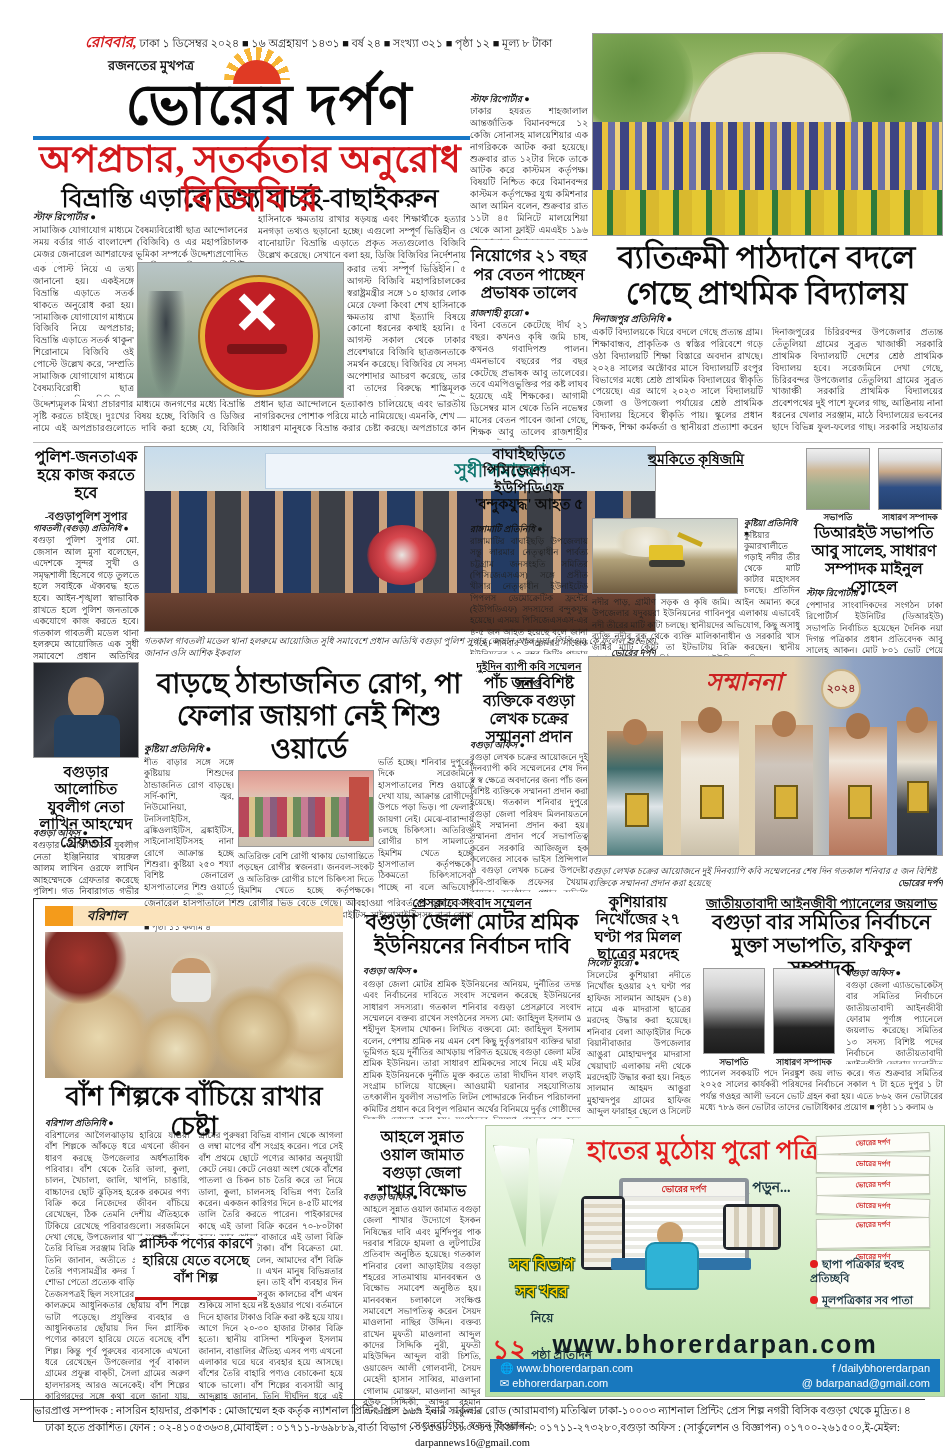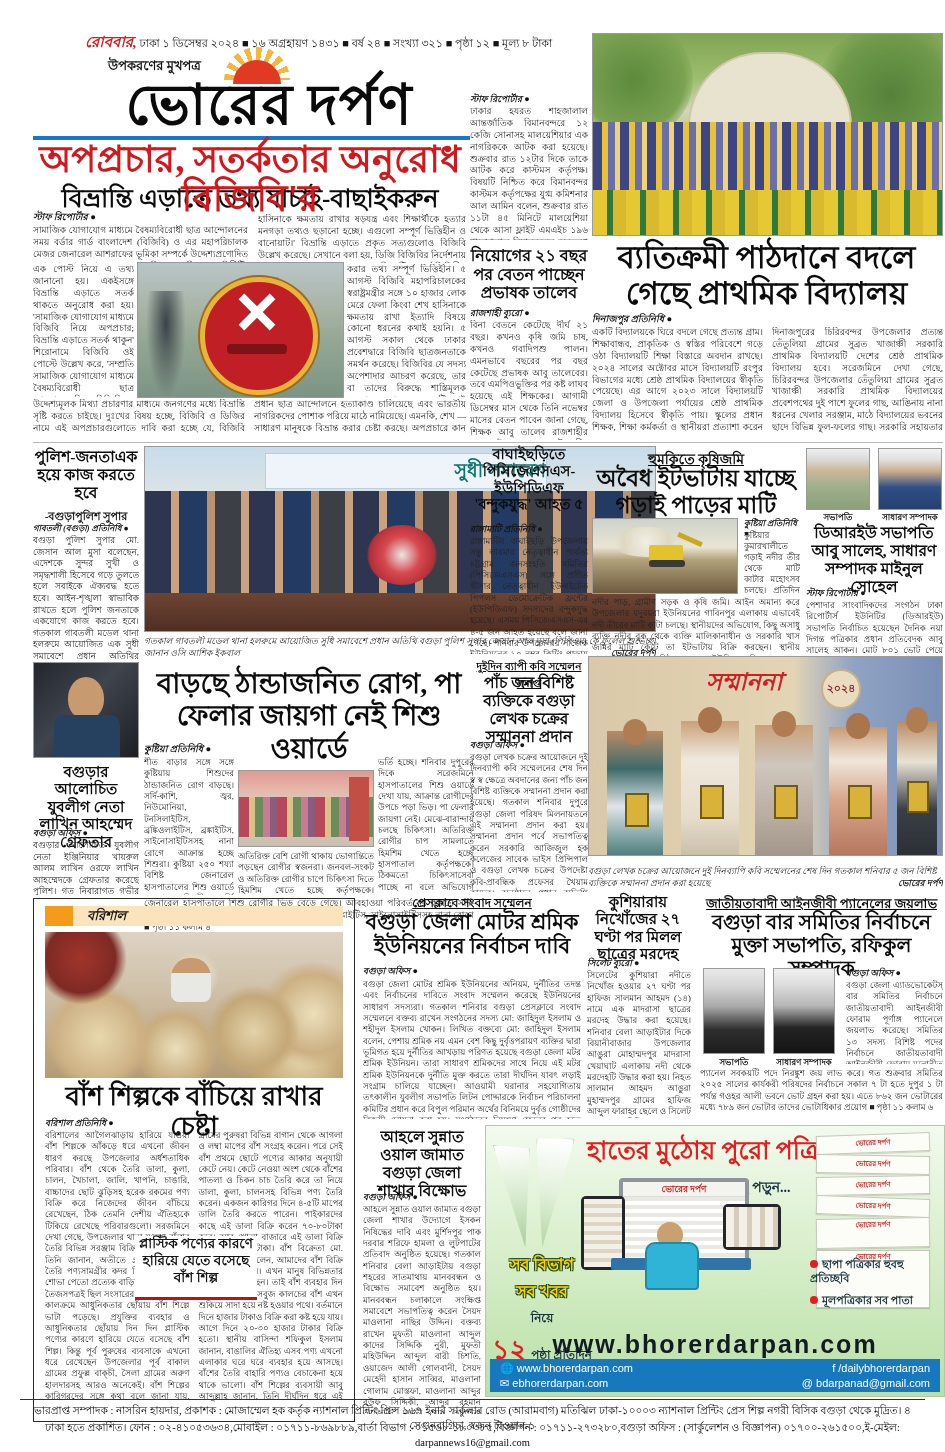"উপকরণের মুখপত্র" div.abs { text: উপকরণের -> রজনতের }
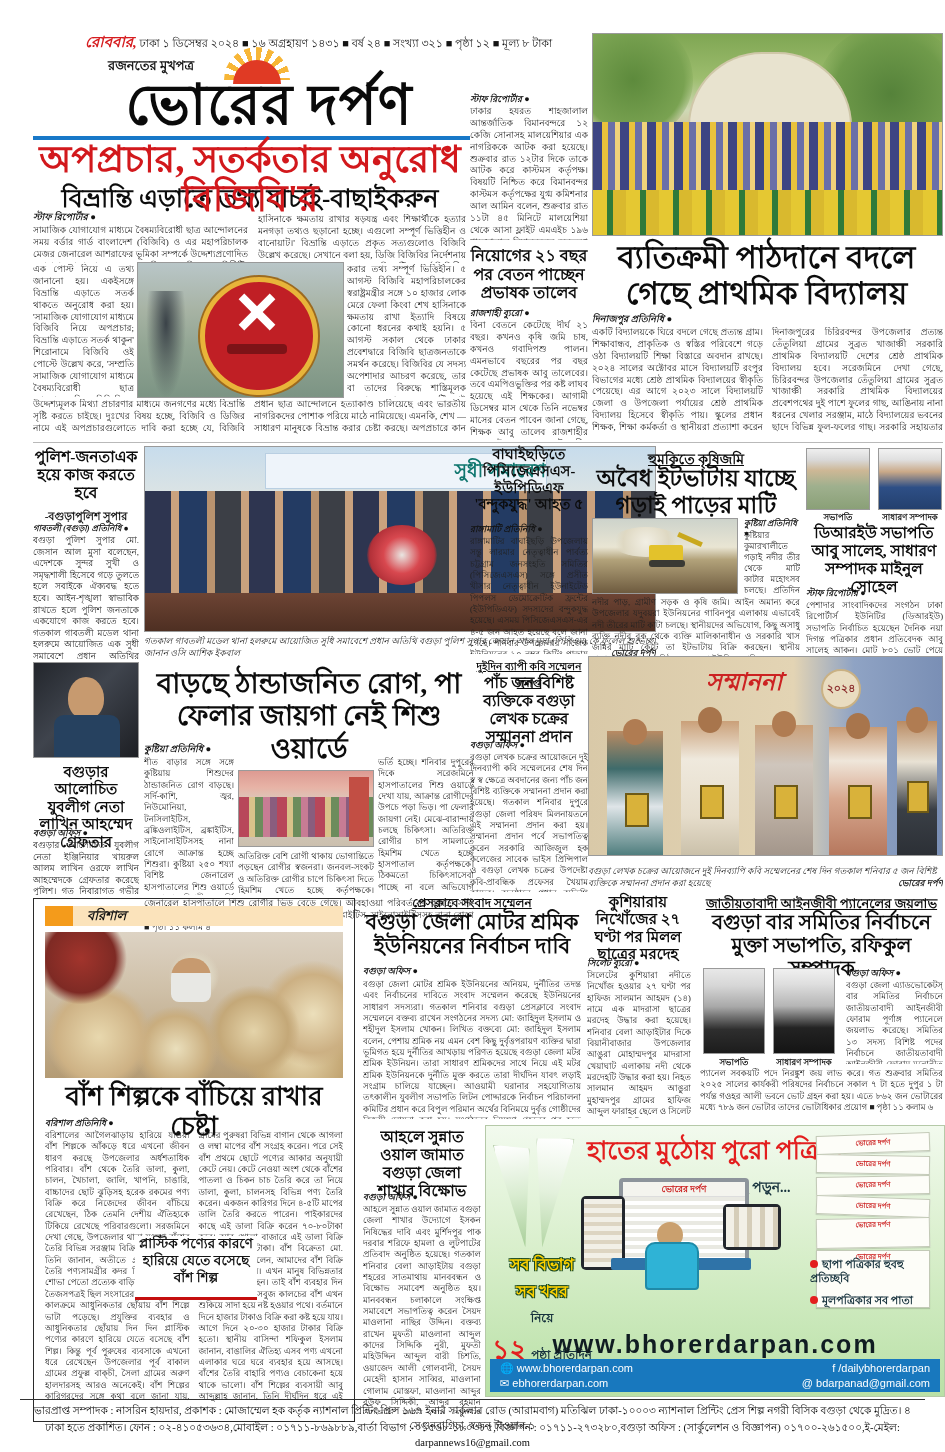"অবৈধ ইটভাটায় যাচ্ছে গড়াই পাড়ের" div.abs { html: <div>অবৈধ ইটভাটায় যাচ্ছে গড়াই পাড়ের মাটি</div> -> none }
